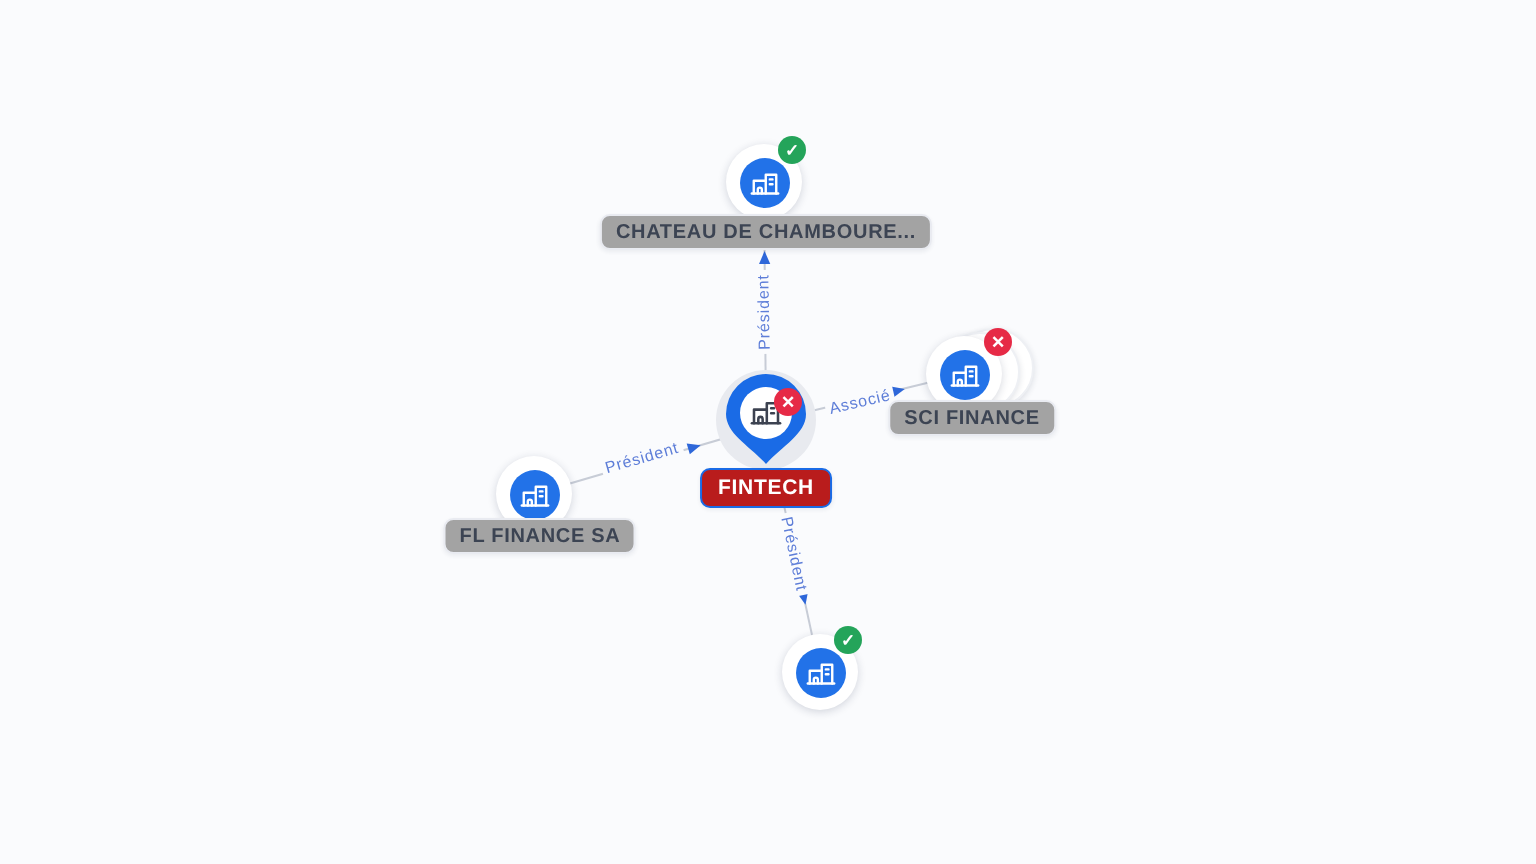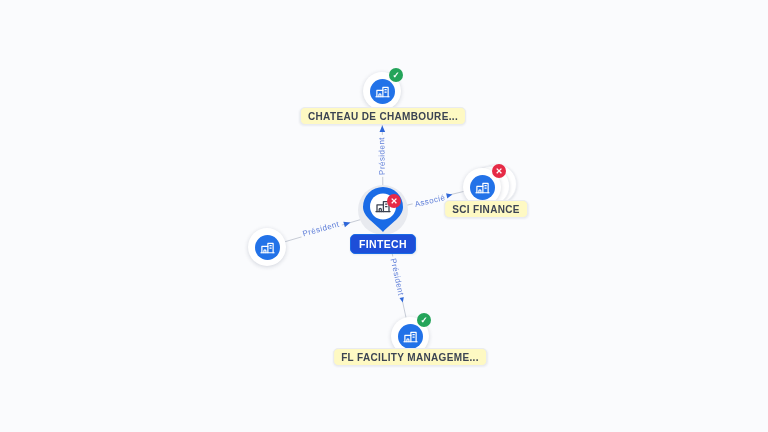"CHATEAU DE CHAMBOURE..." .nlabel { background: #fef9c3 -> #a3a3a3 }
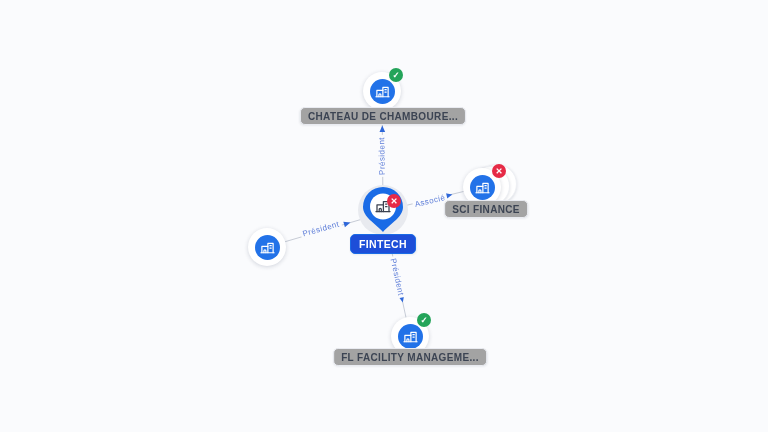"FINTECH" .nlabel.primary { background: #1d4ed8 -> #b91c1c }
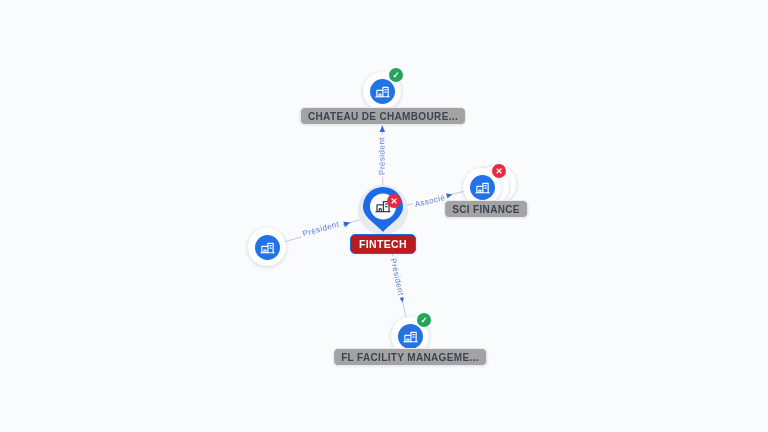"FL FINANCE SA" div.nlabel { html: none -> <div>FL FINANCE SA</div> }
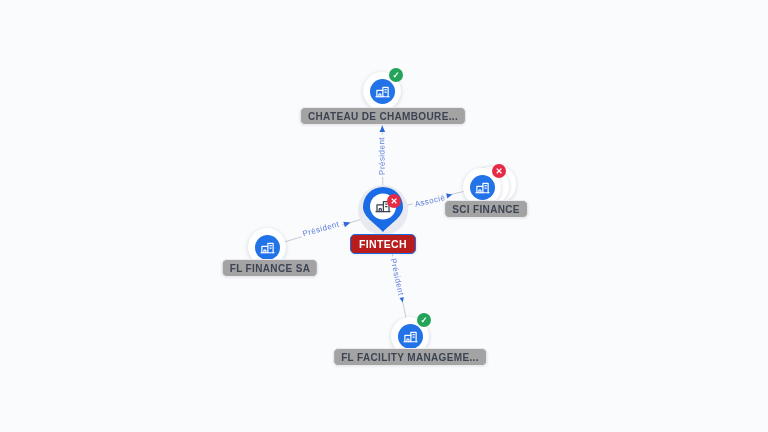"FL FACILITY MANAGEME..." div.nlabel { html: <div>FL FACILITY MANAGEME...</div> -> none }
